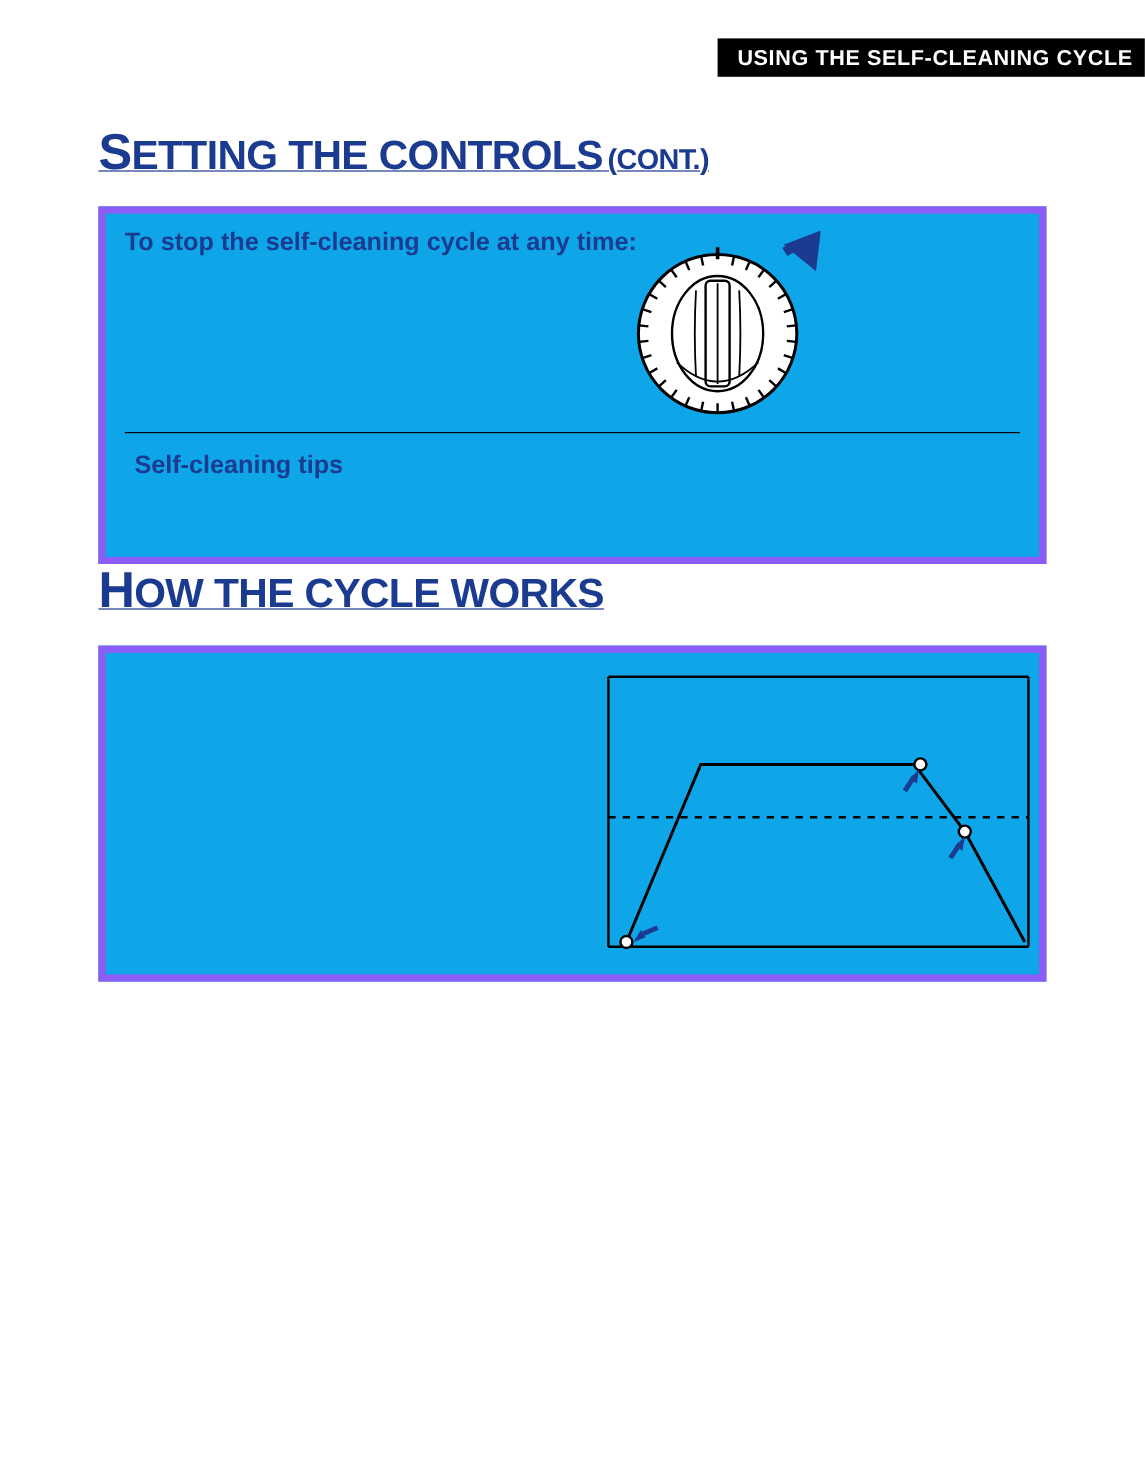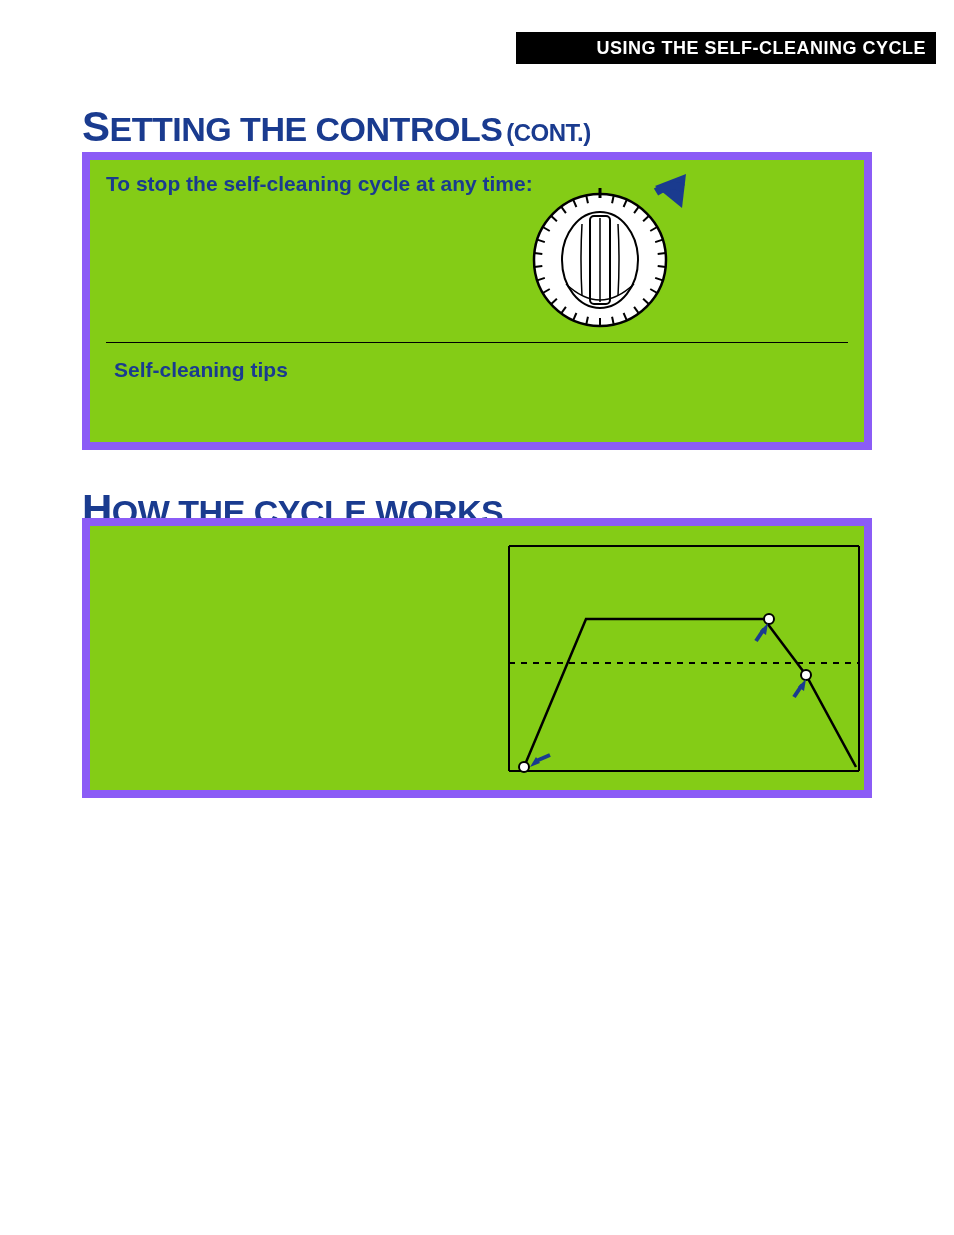"USING THE SELF-CLEANING CYCLE" .header-bar { right: 18px -> 0; width: 420px -> 356px }
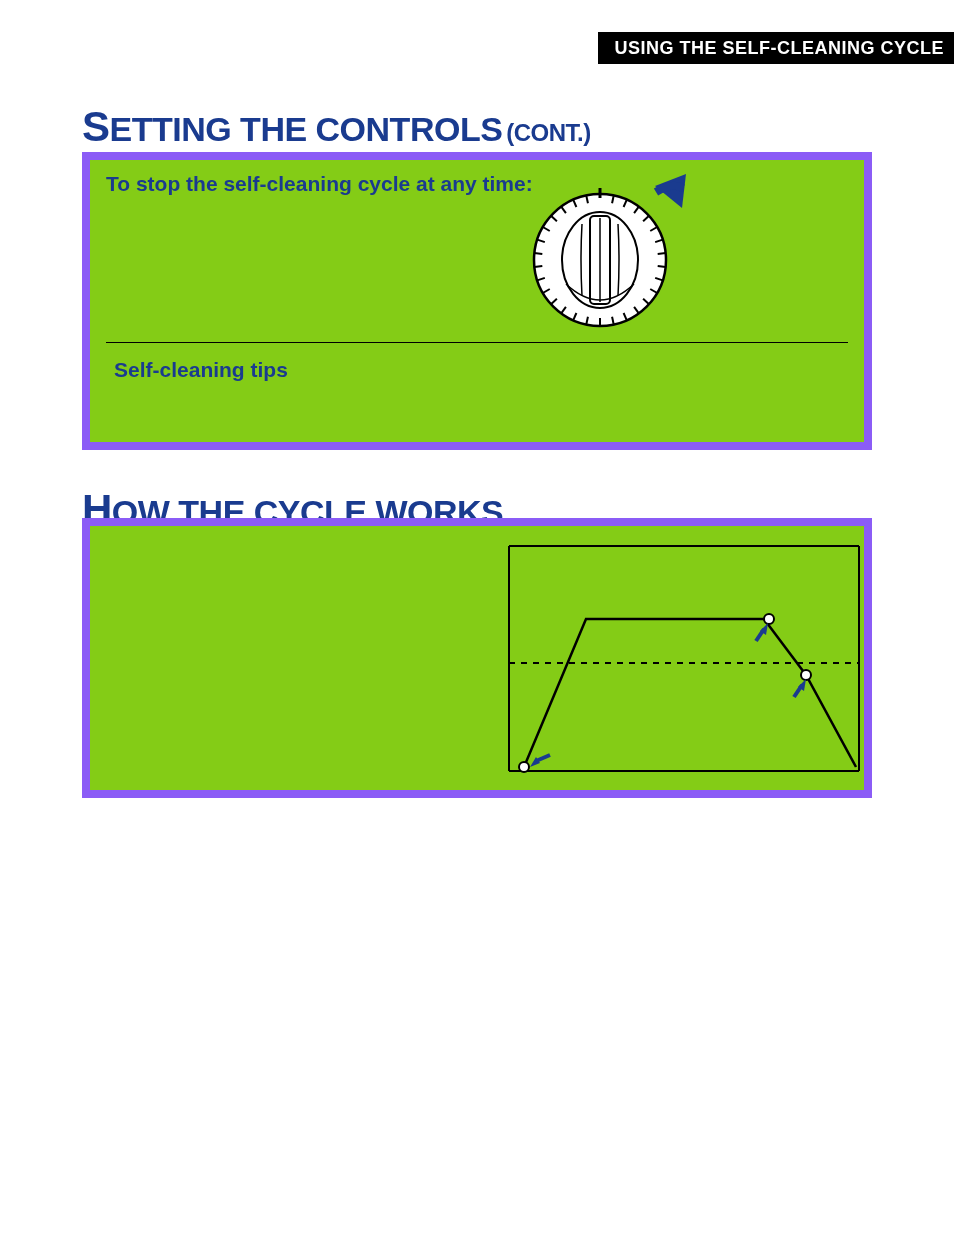"SETTING THE CONTROLS (CONT.)" .section-title { text-decoration: none -> underline }
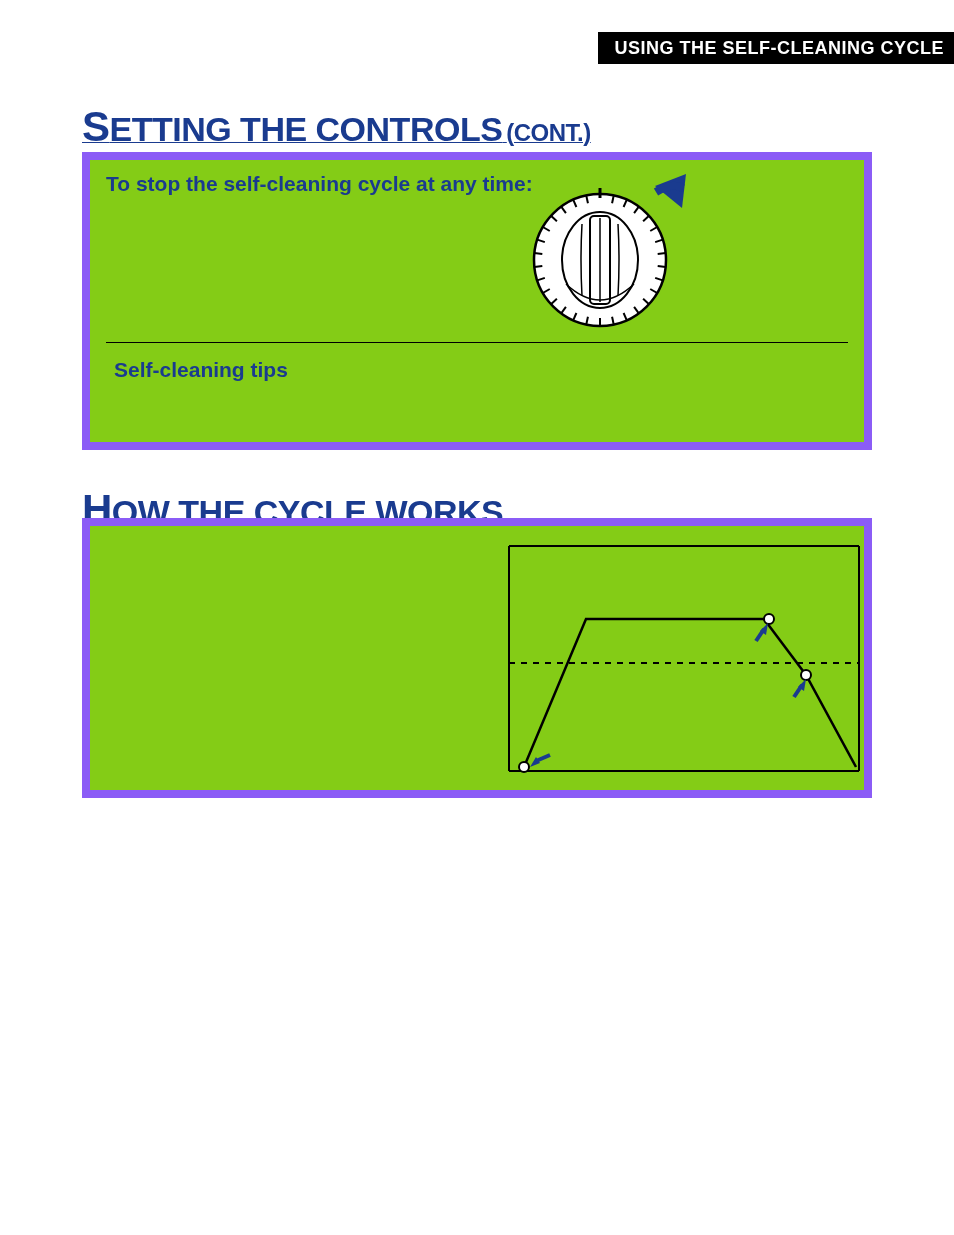"To stop the self-cleaning cycle" .box { background: #84cc16 -> #0ea5e9; border: 8px solid #8b5cf6 -> 6px solid #8b5cf6; margin-top: none -> 20px }
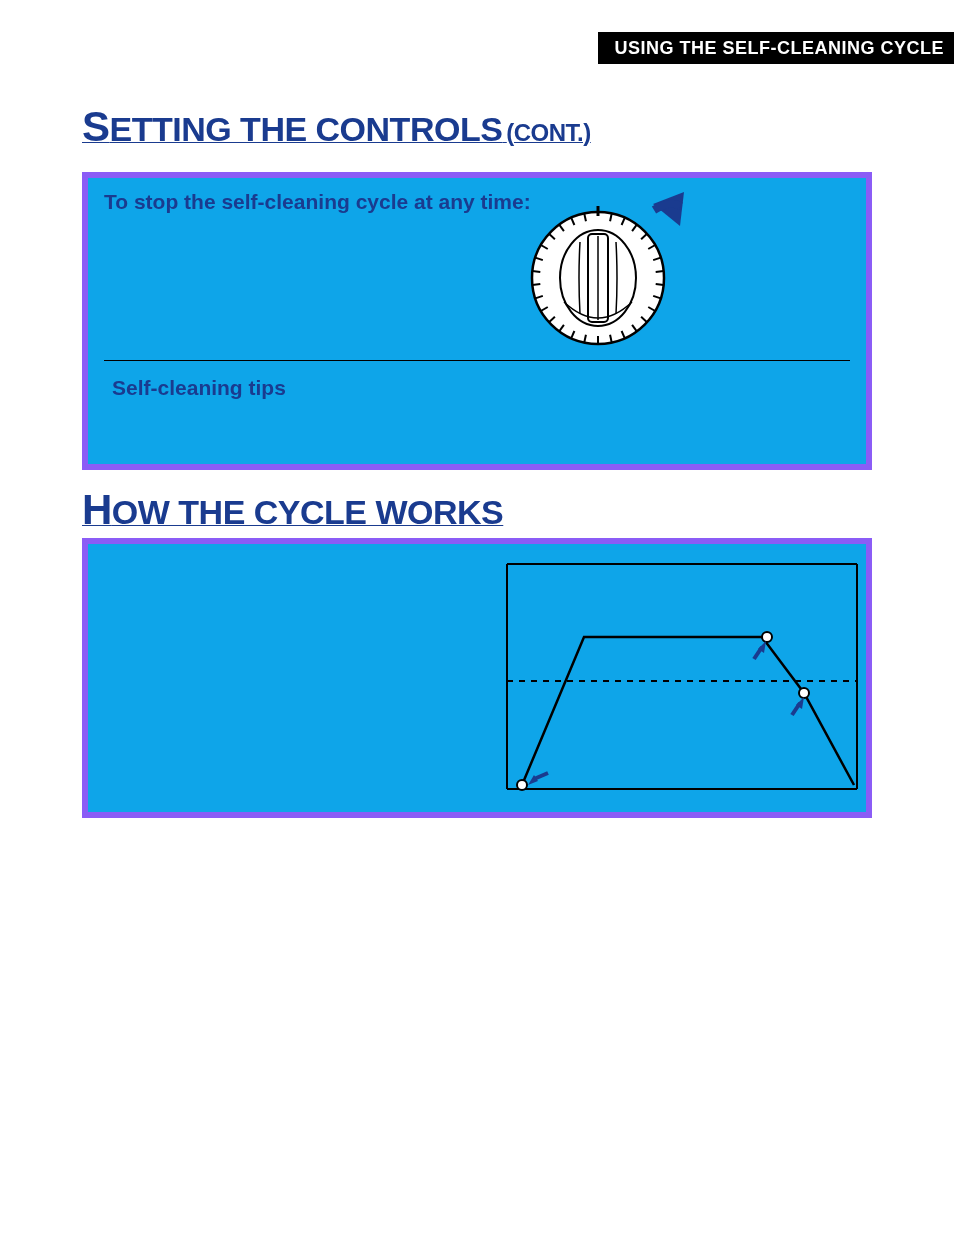"HOW THE CYCLE WORKS" .title2 { margin-top: 18px -> none }
